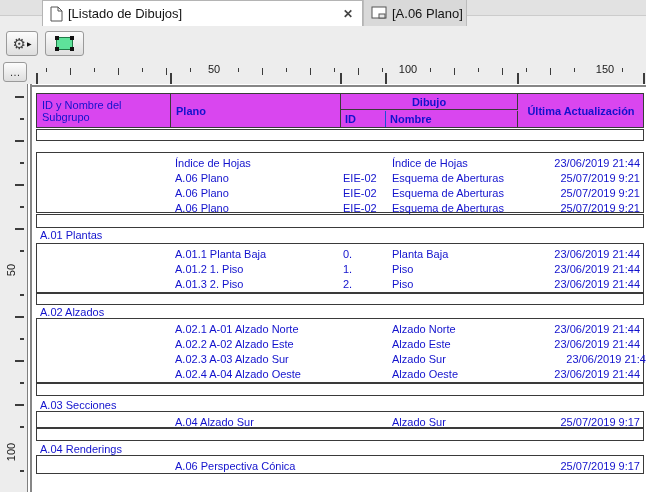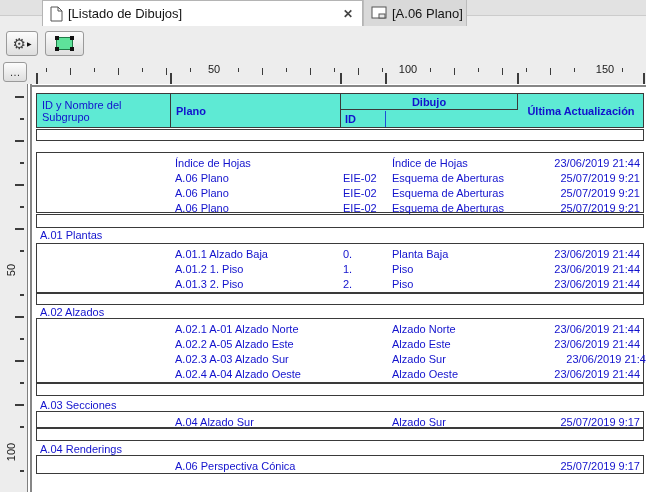"ID y Nombre del Subgrupo" #hbox { background: #5eead4 -> #d946ef }
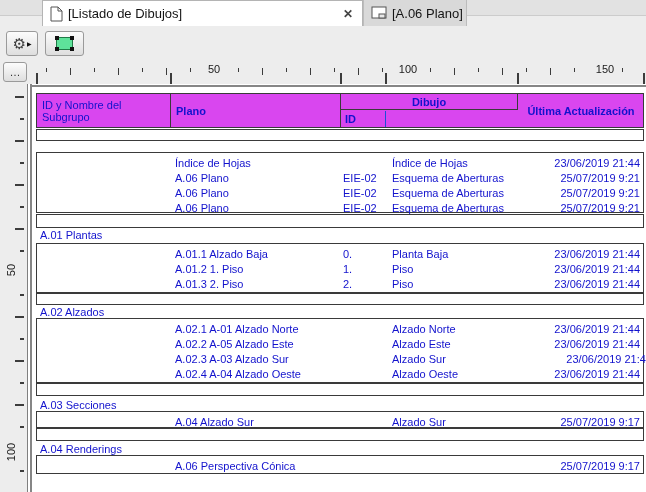"Nombre" div.hc { html: none -> <div>Nombre</div> }
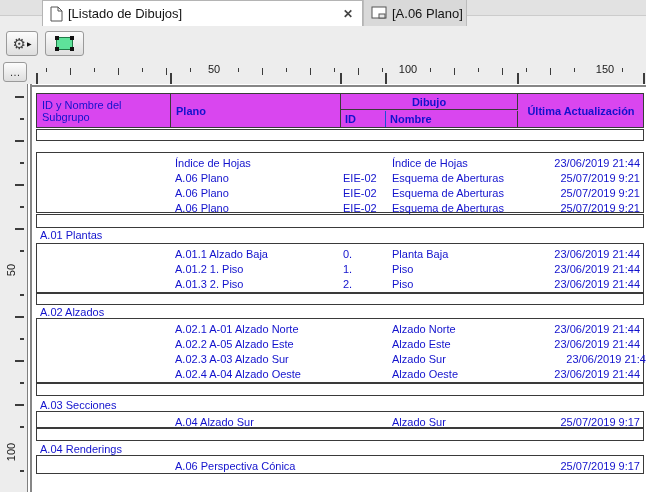"A.01.1 Alzado Baja" span.c-plano { text: Alzado -> Planta }
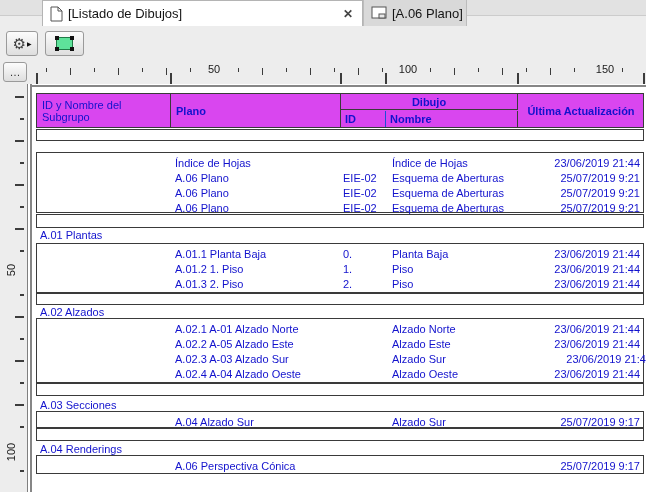"A.02.2 A-05 Alzado Este" span.c-plano { text: A-05 -> A-02 }
